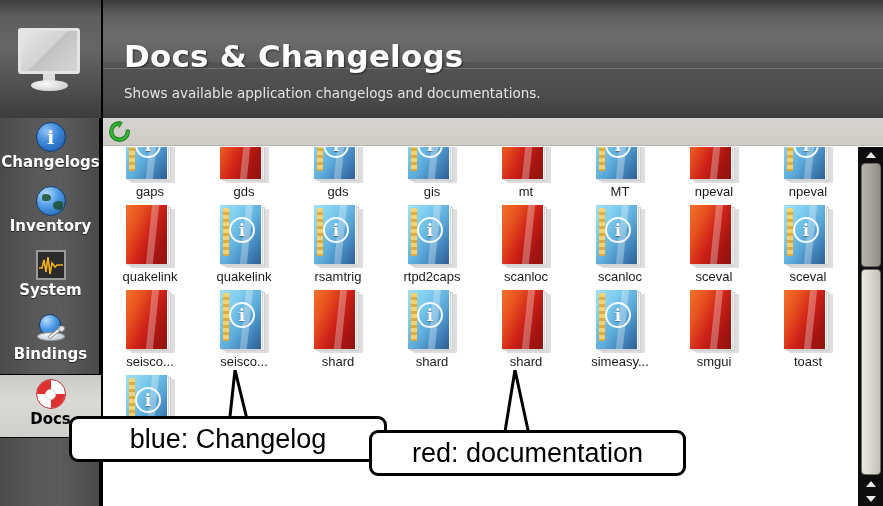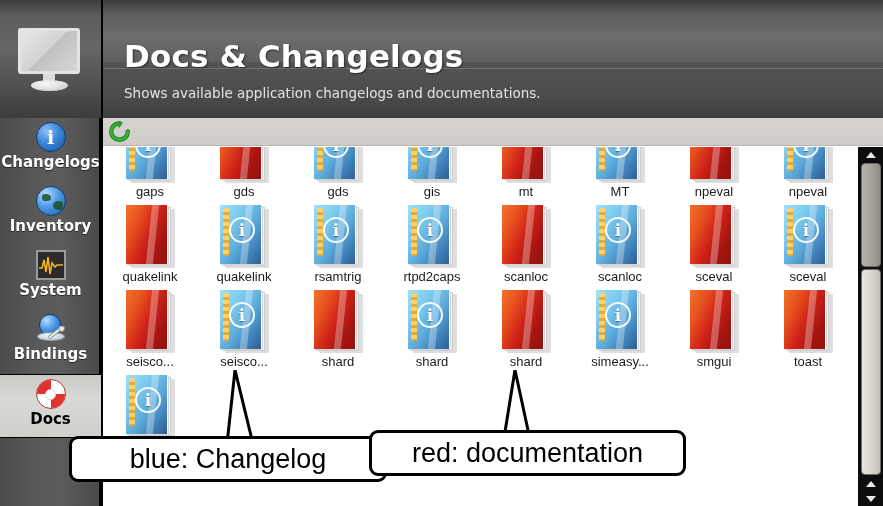"blue: Changelog" div.callout { top: 436px -> 416px }
